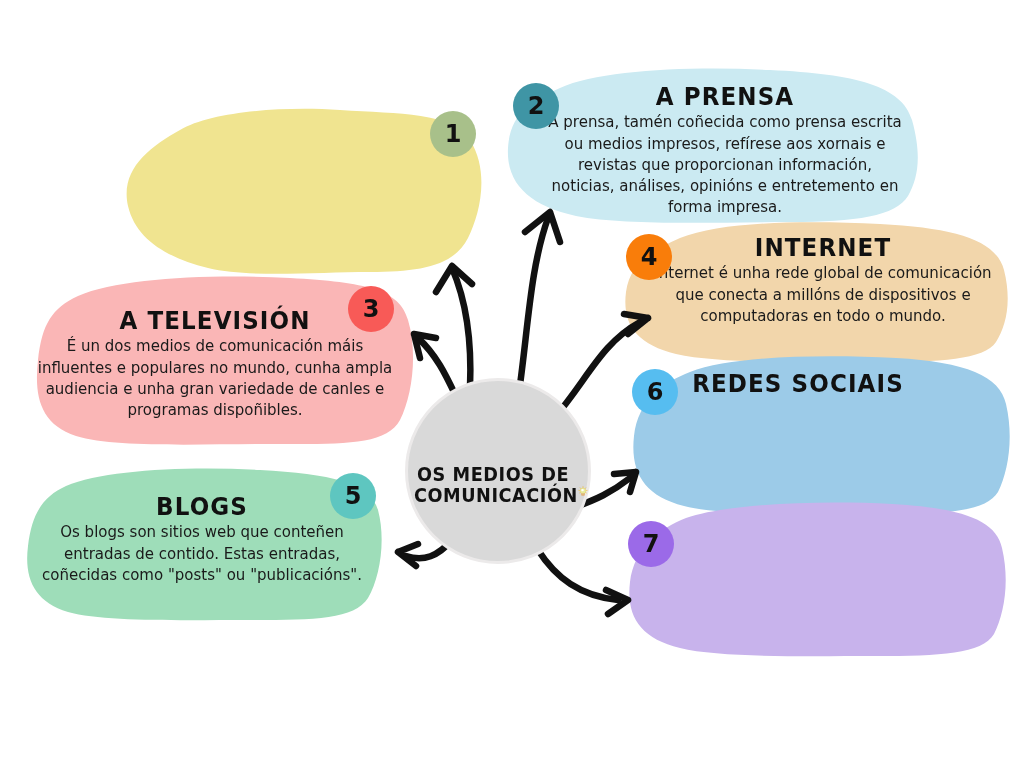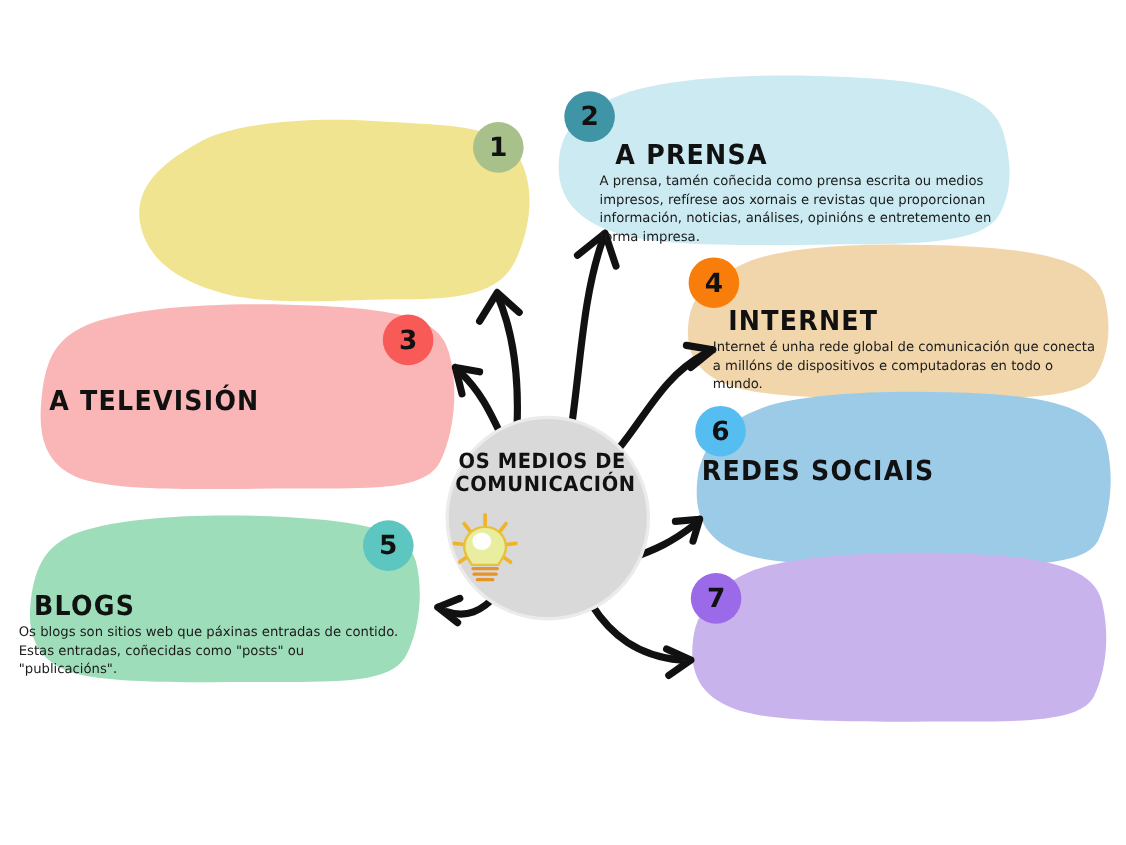"A PRENSA" .node { margin-top: 44px -> none; text-align: none -> center }
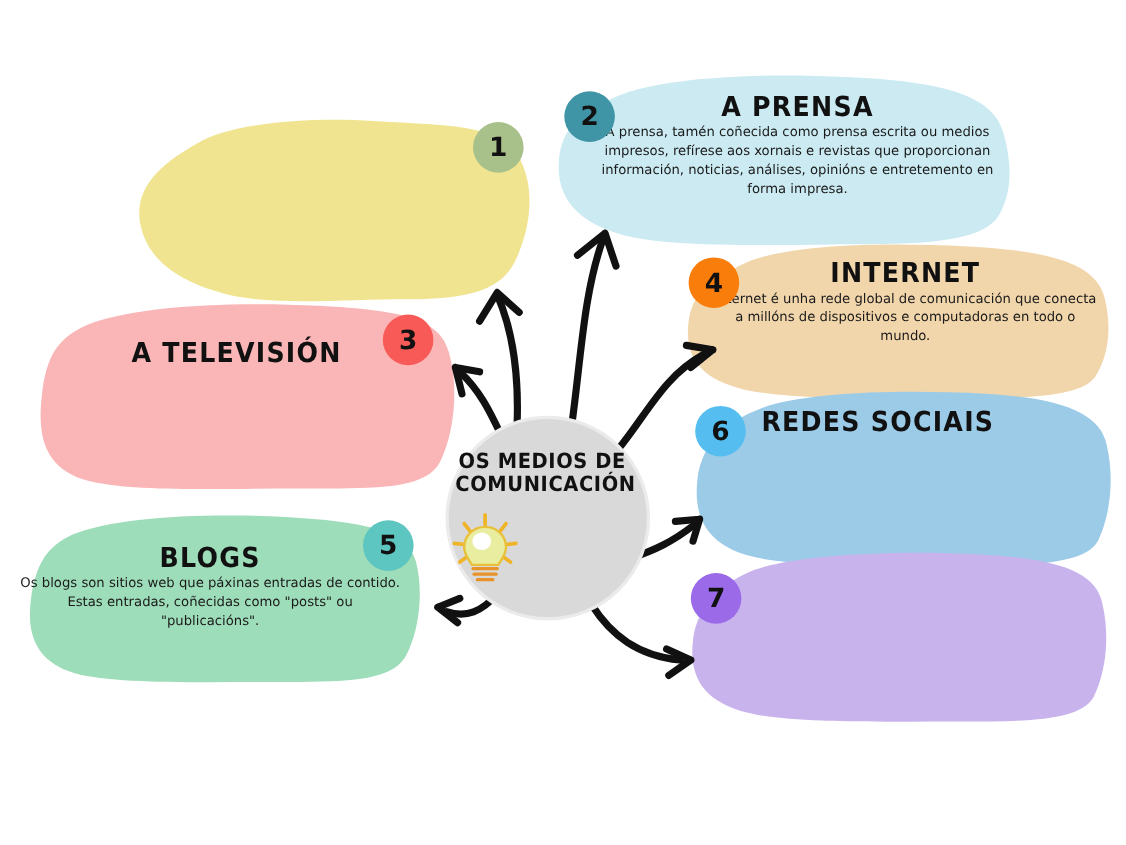"A prensa, tamén coñecida como" .node .body { font-size: 12px -> 15px }
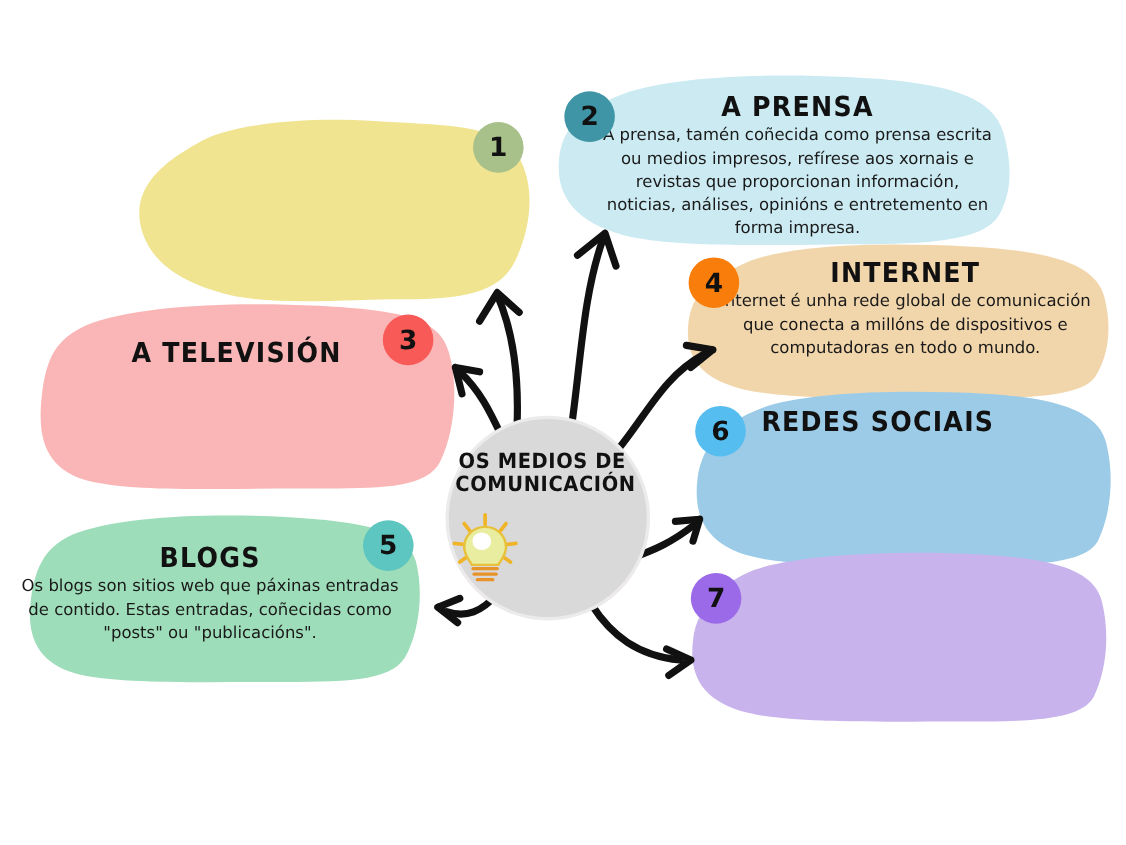"É un dos medios de" p.body { html: none -> <p>É un dos medios de comunicación máis influentes e populares no mundo, cunha ampla audiencia e unha gran variedade de canles e programas dispoñibles.</p> }
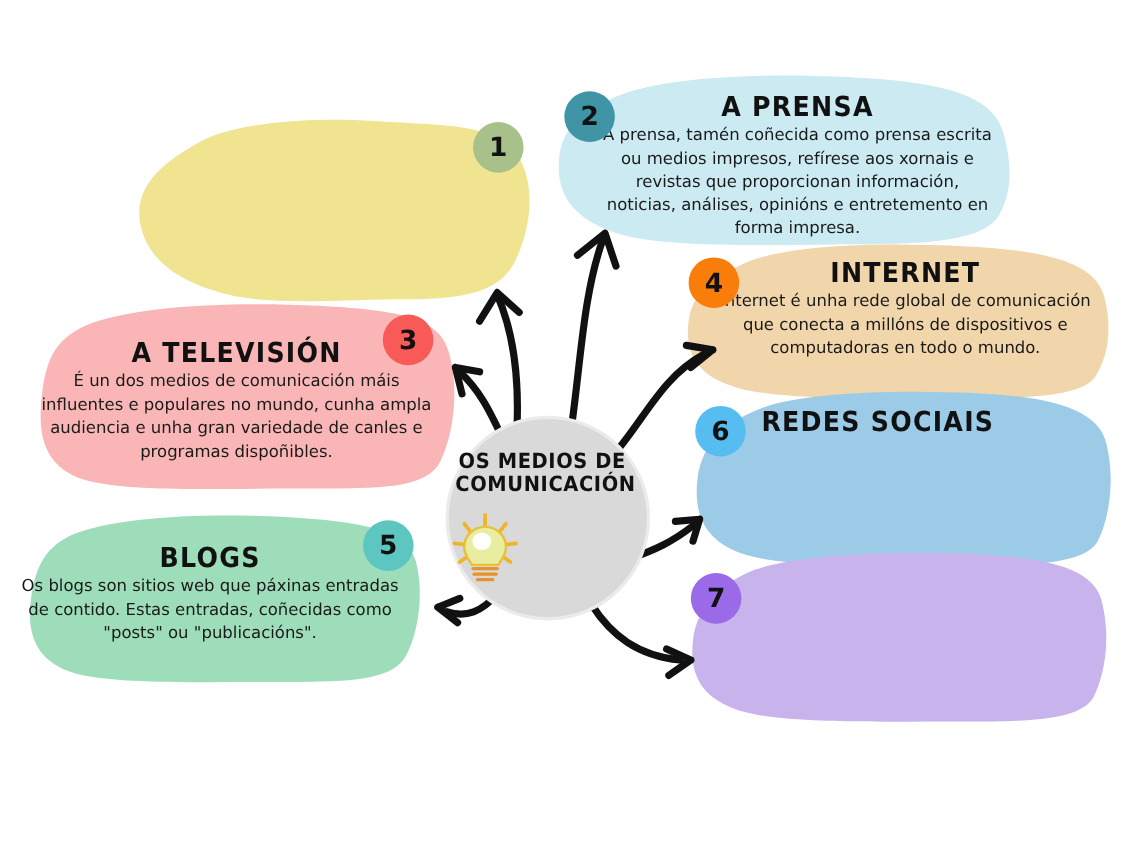"OS MEDIOS DE" .center-circle { align-items: none -> center; flex-direction: column -> row }
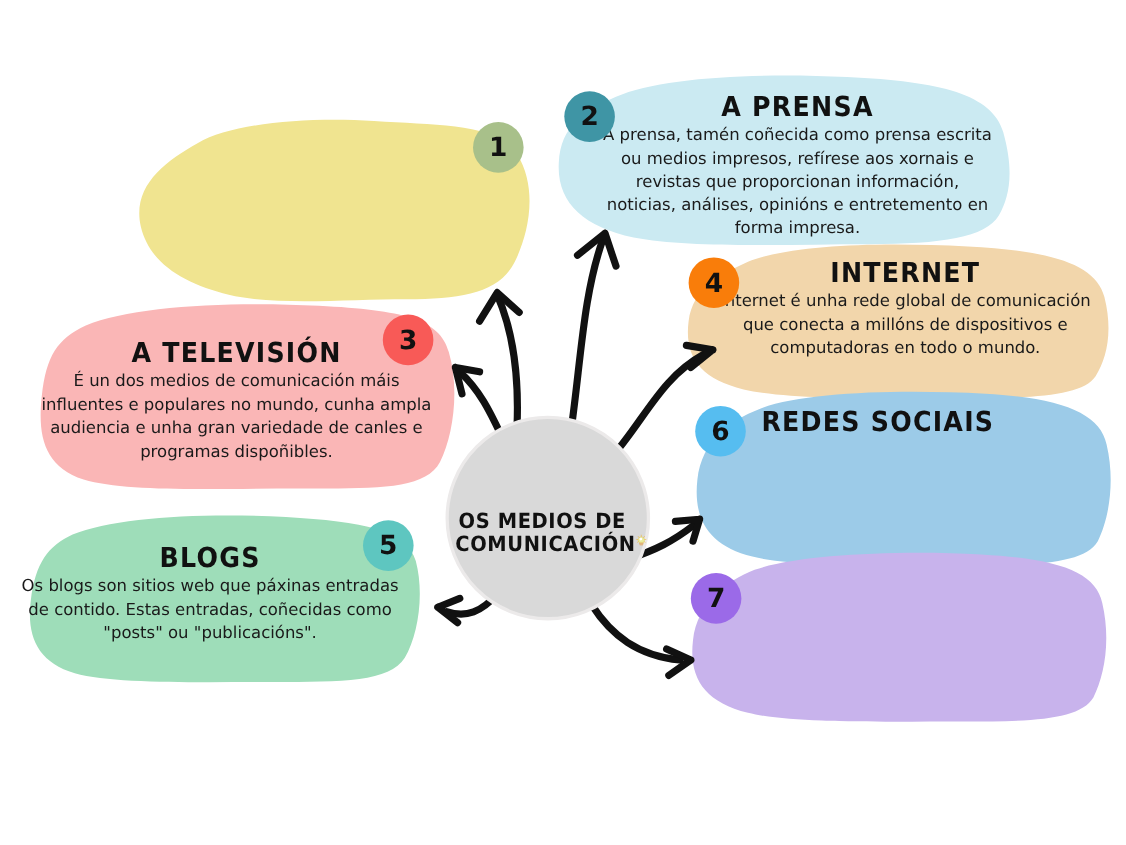"BLOGS" div.node { left: 17px -> 28px }
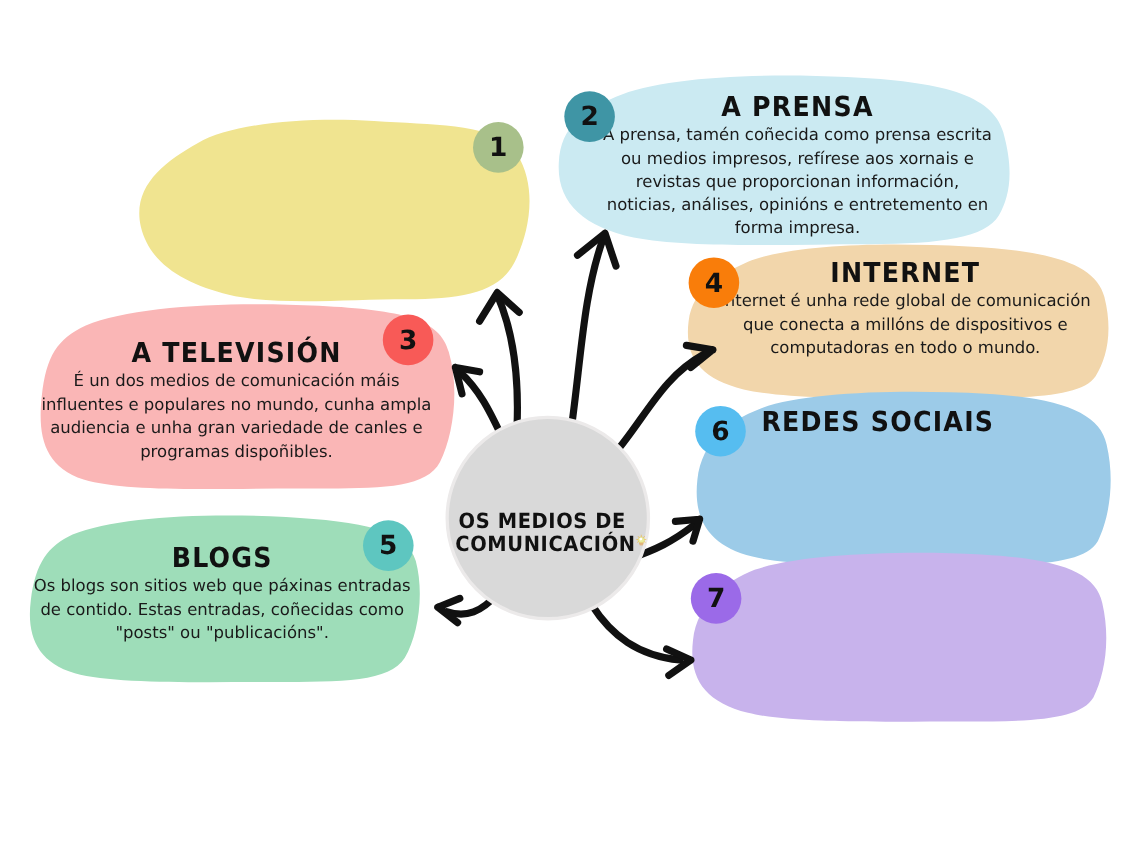"Os blogs son sitios web" p.body { text: páxinas -> conteñen }
